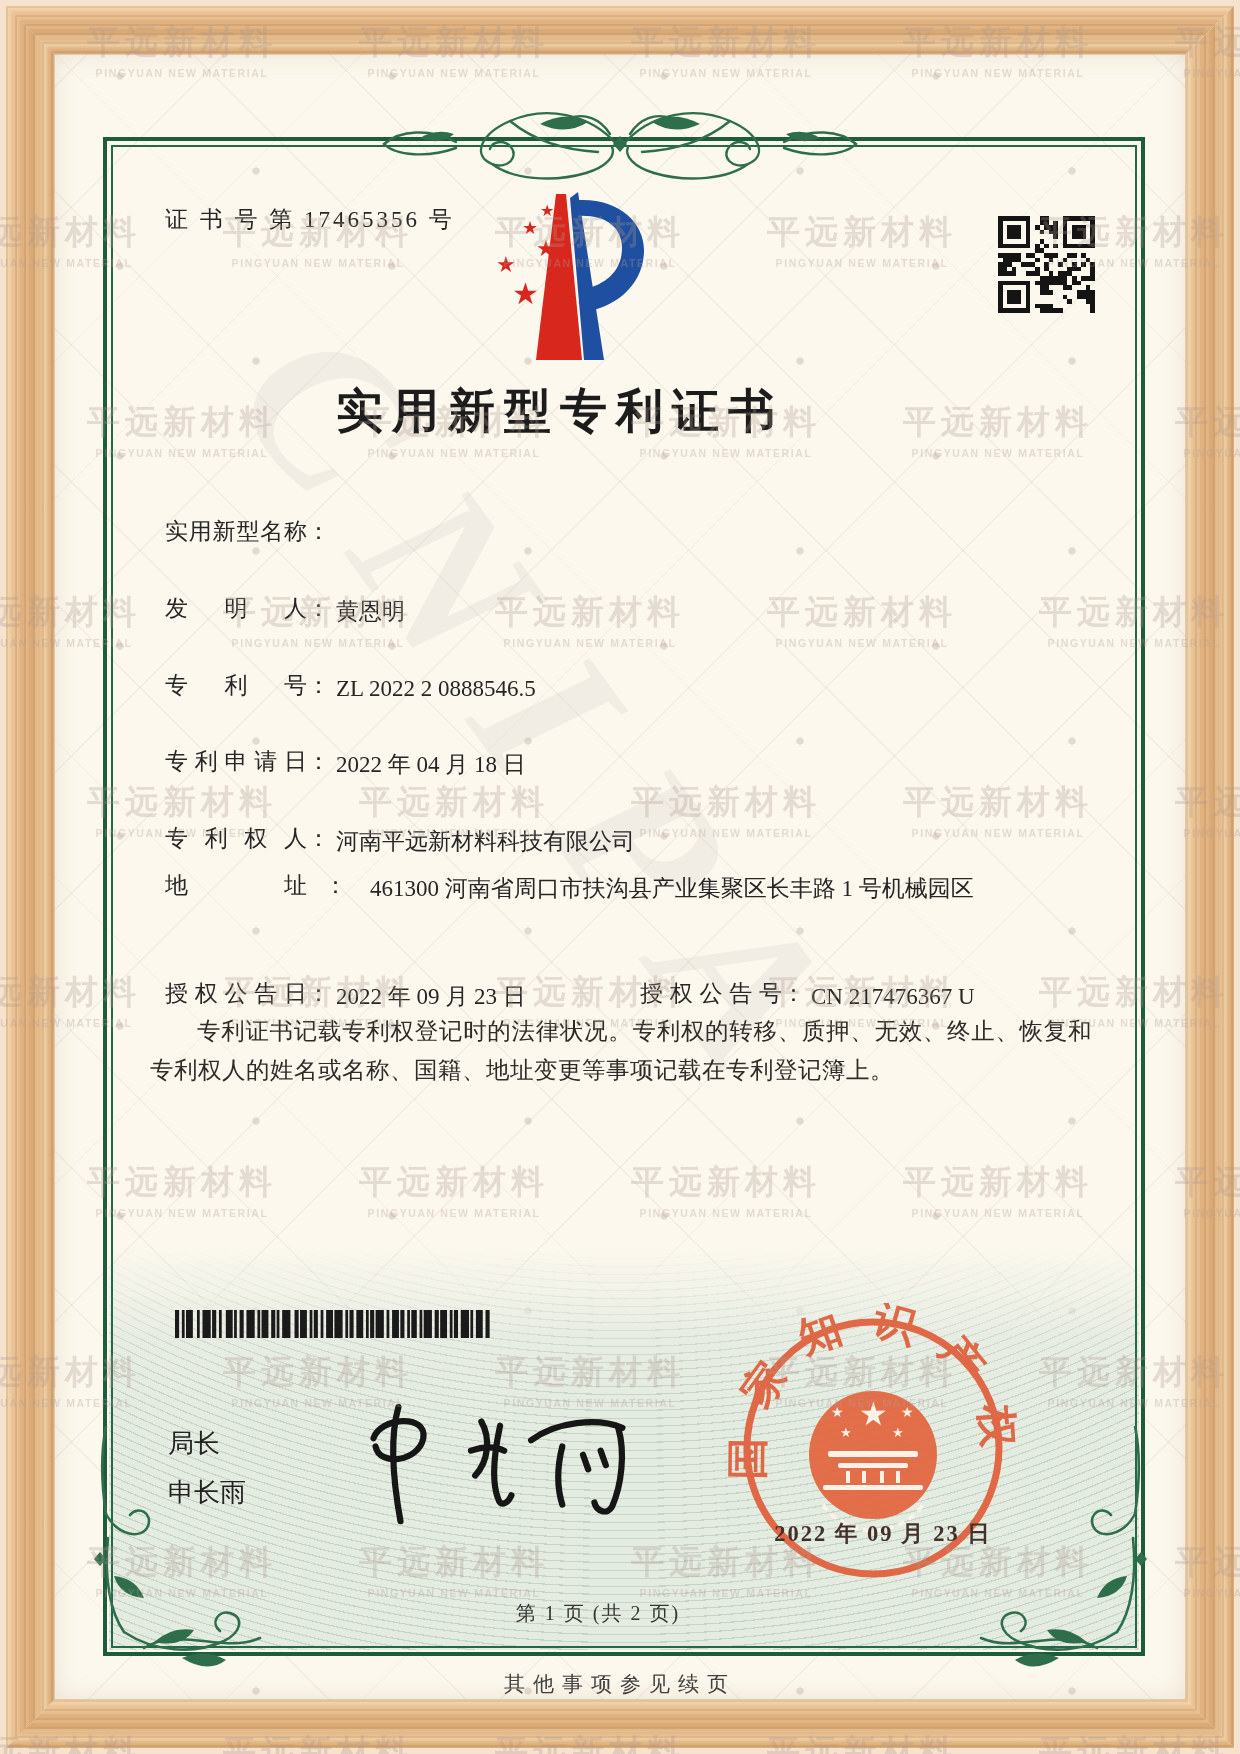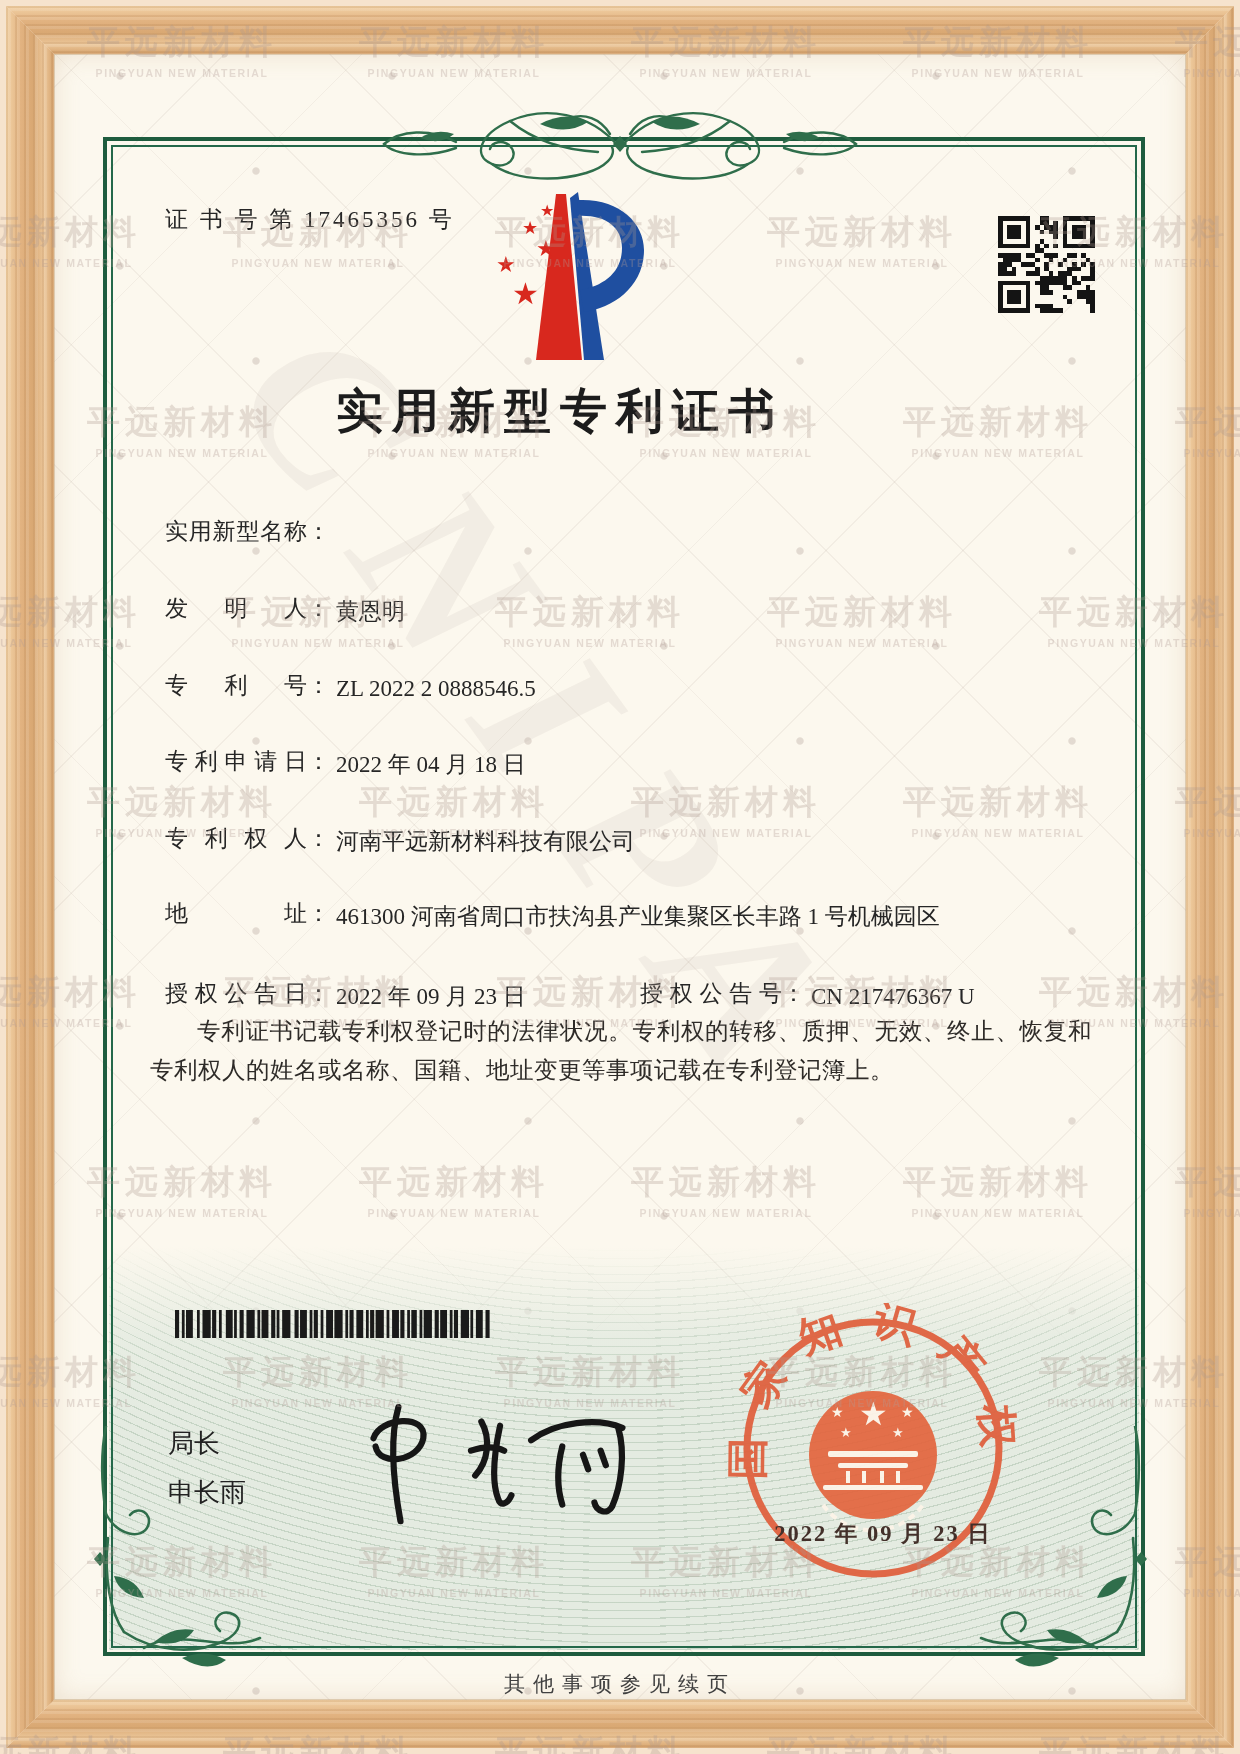"地址" #r6 { gap: none -> 17px; top: 844px -> 816px }
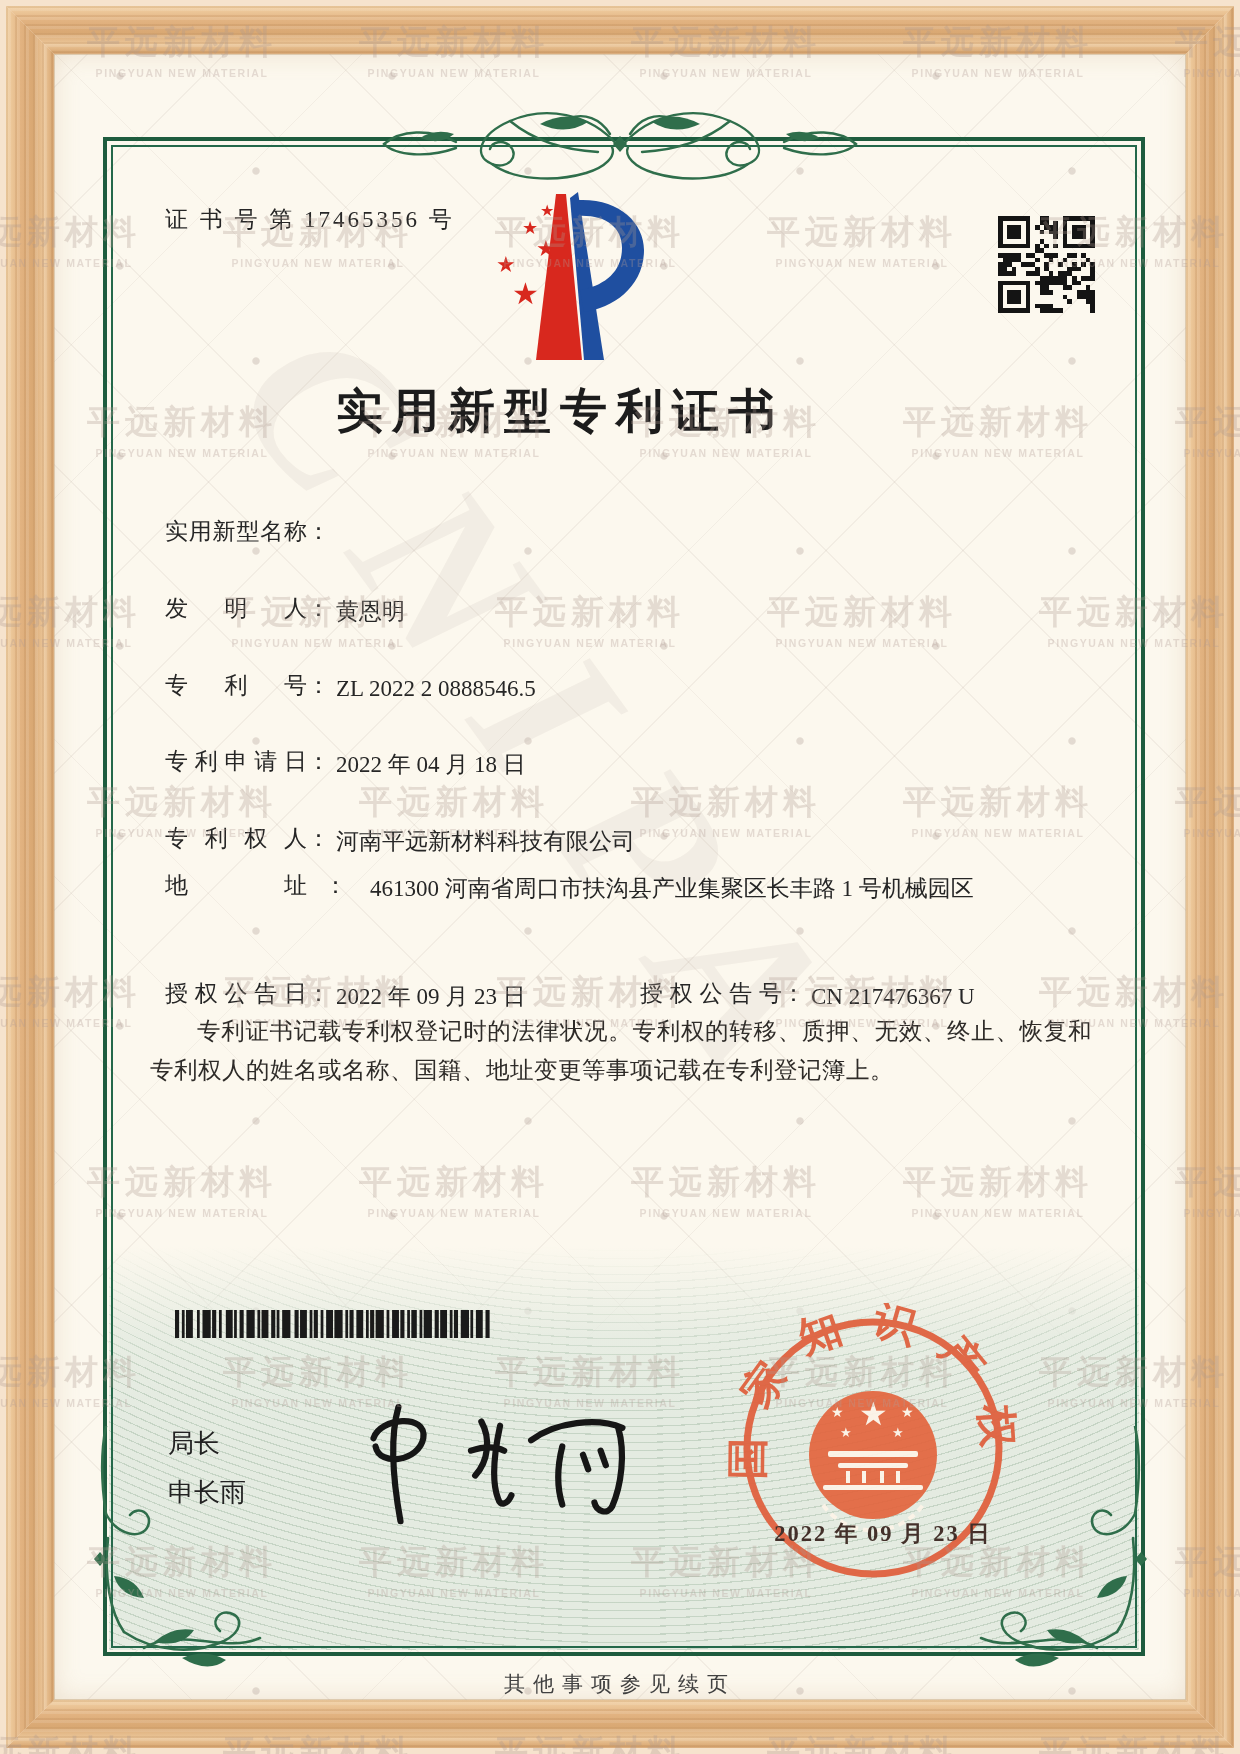"第 1 页 (共 2" div.abs { html: none -> <div>第 1 页 (共 2 页)</div> }
